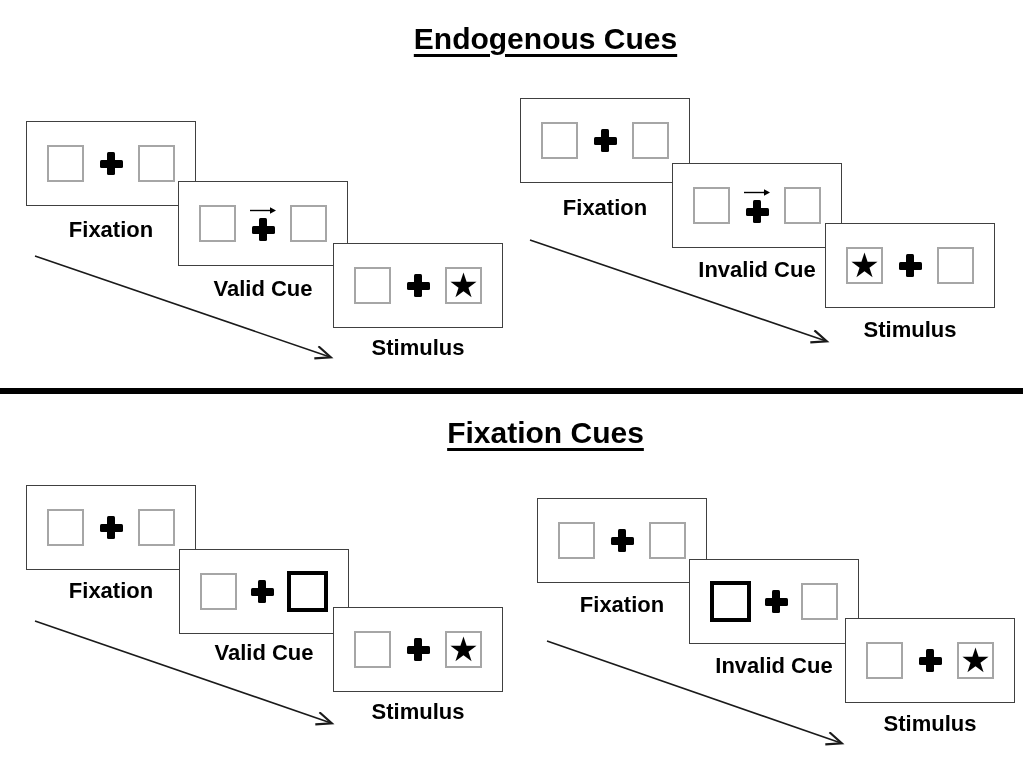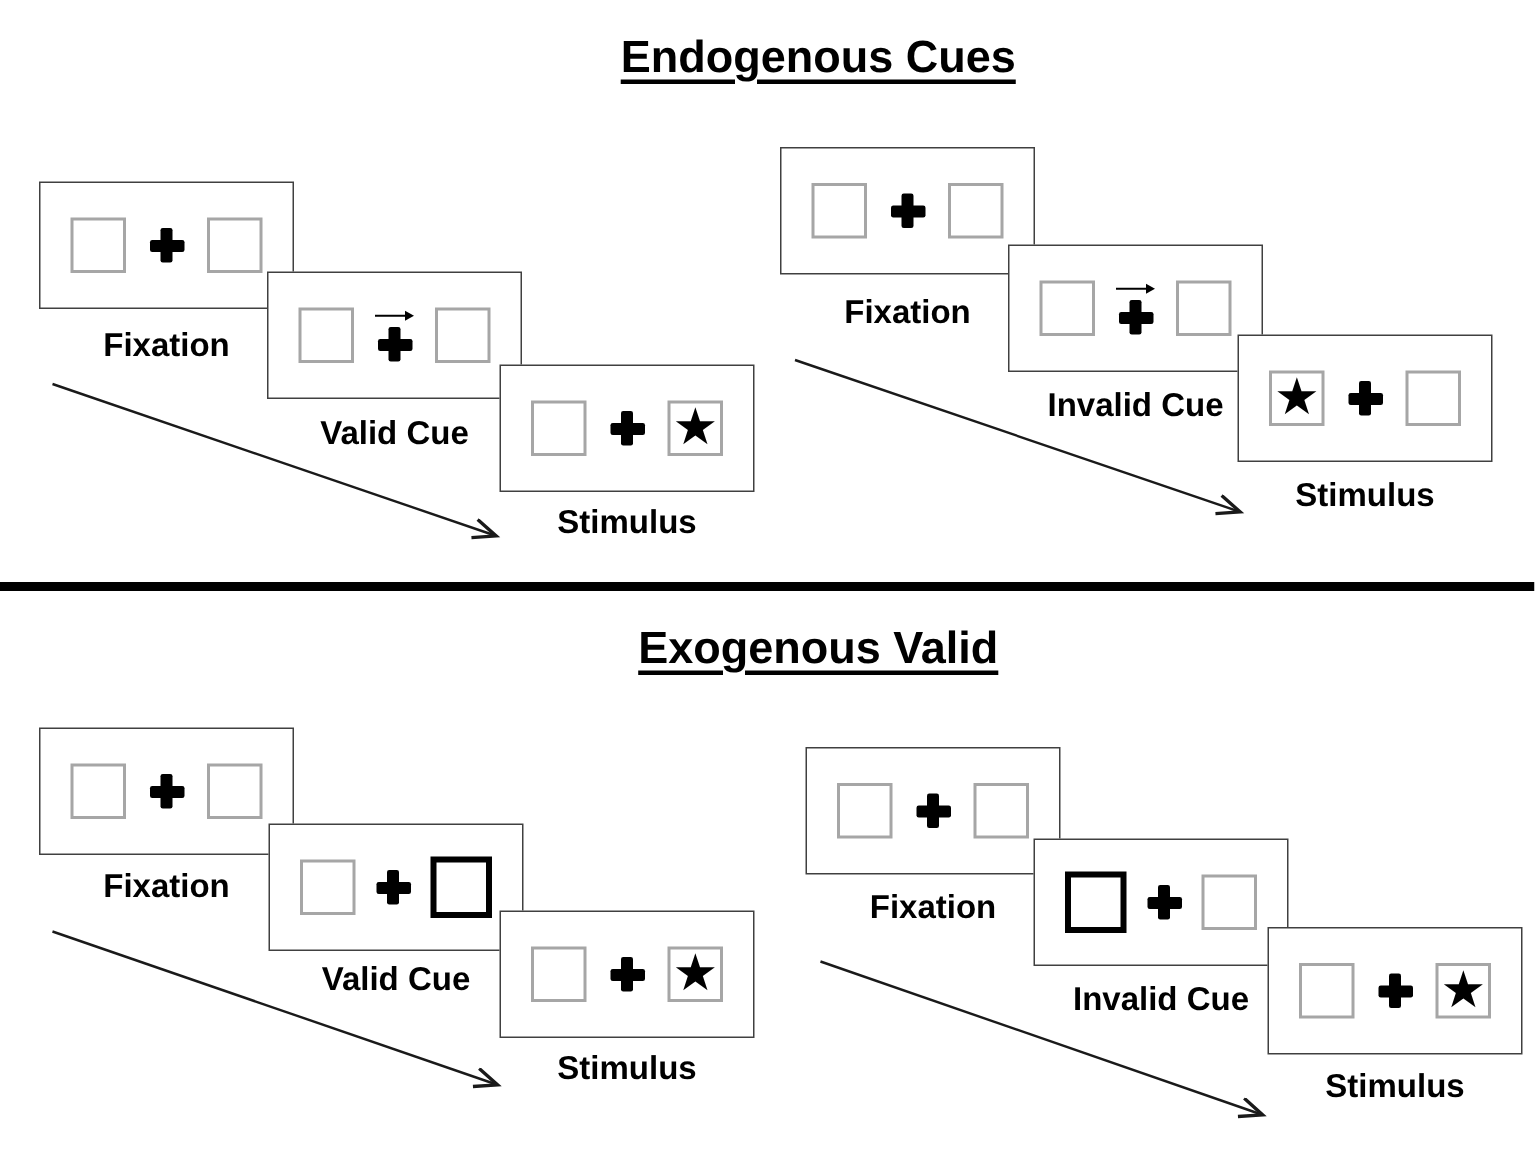"Exogenous Valid" span { text: Exogenous Valid -> Fixation Cues }
